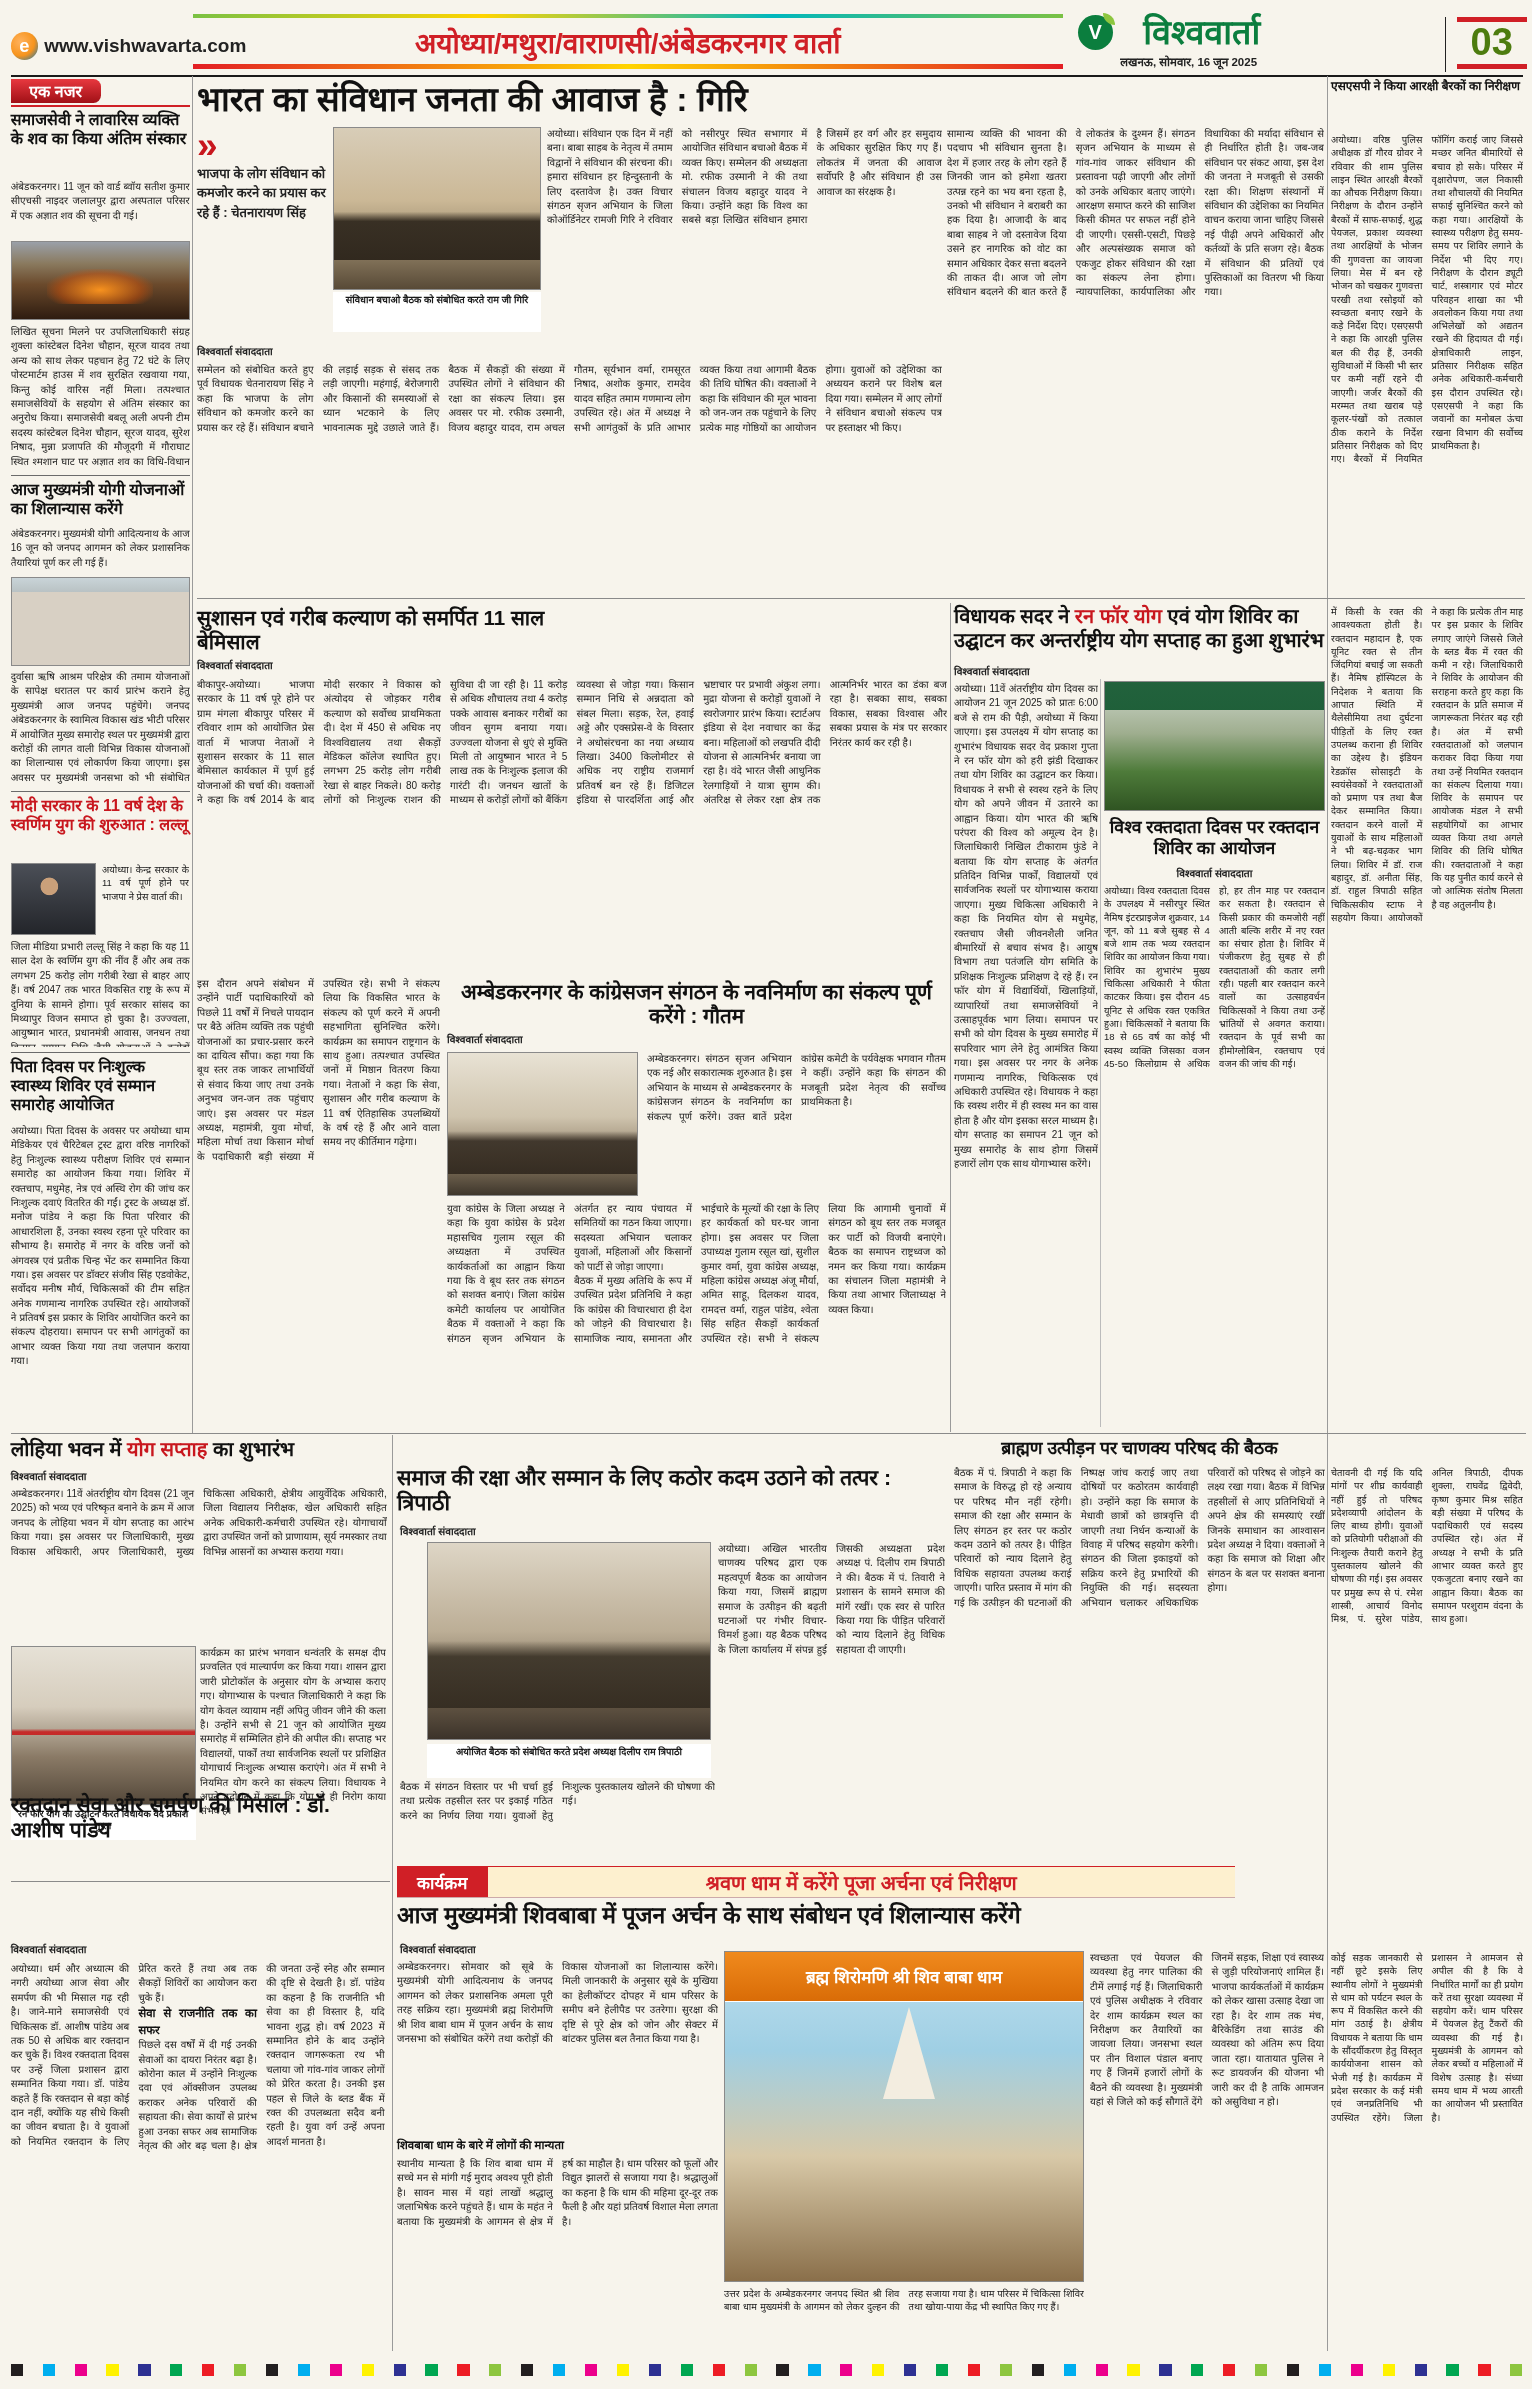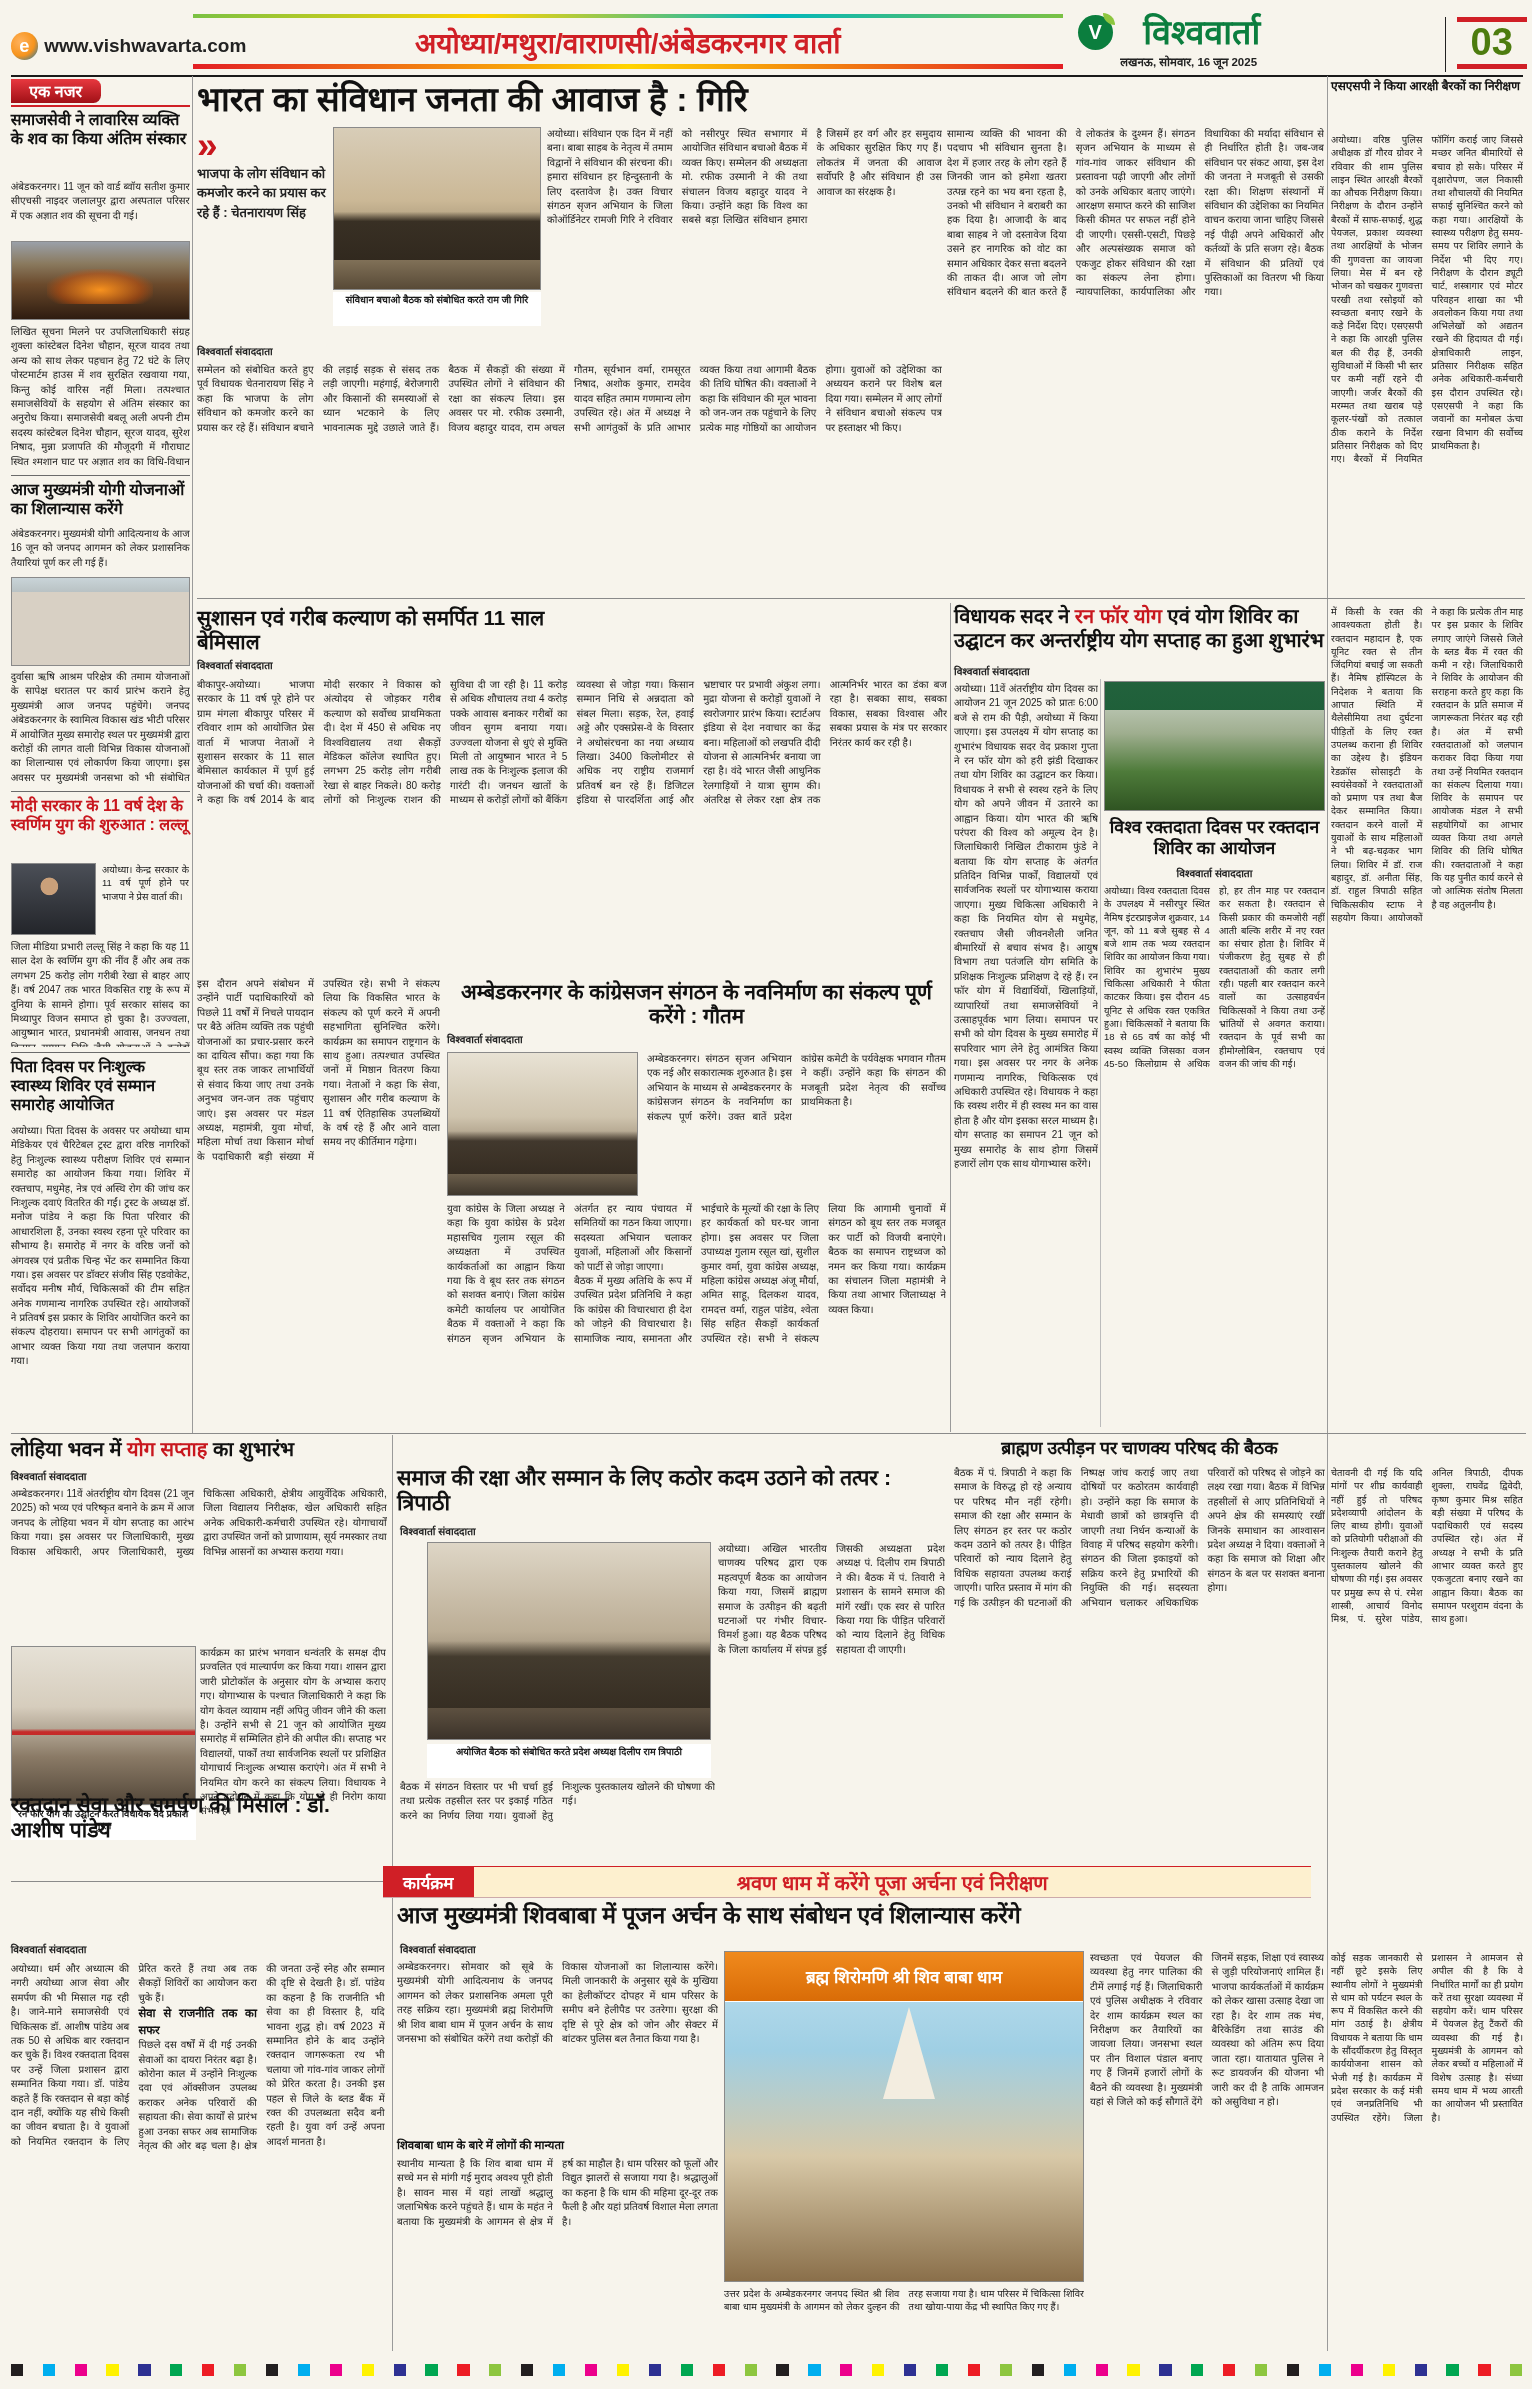"संविधान बचाओ बैठक को संबोधित" div.abs { height: 34px -> 40px }
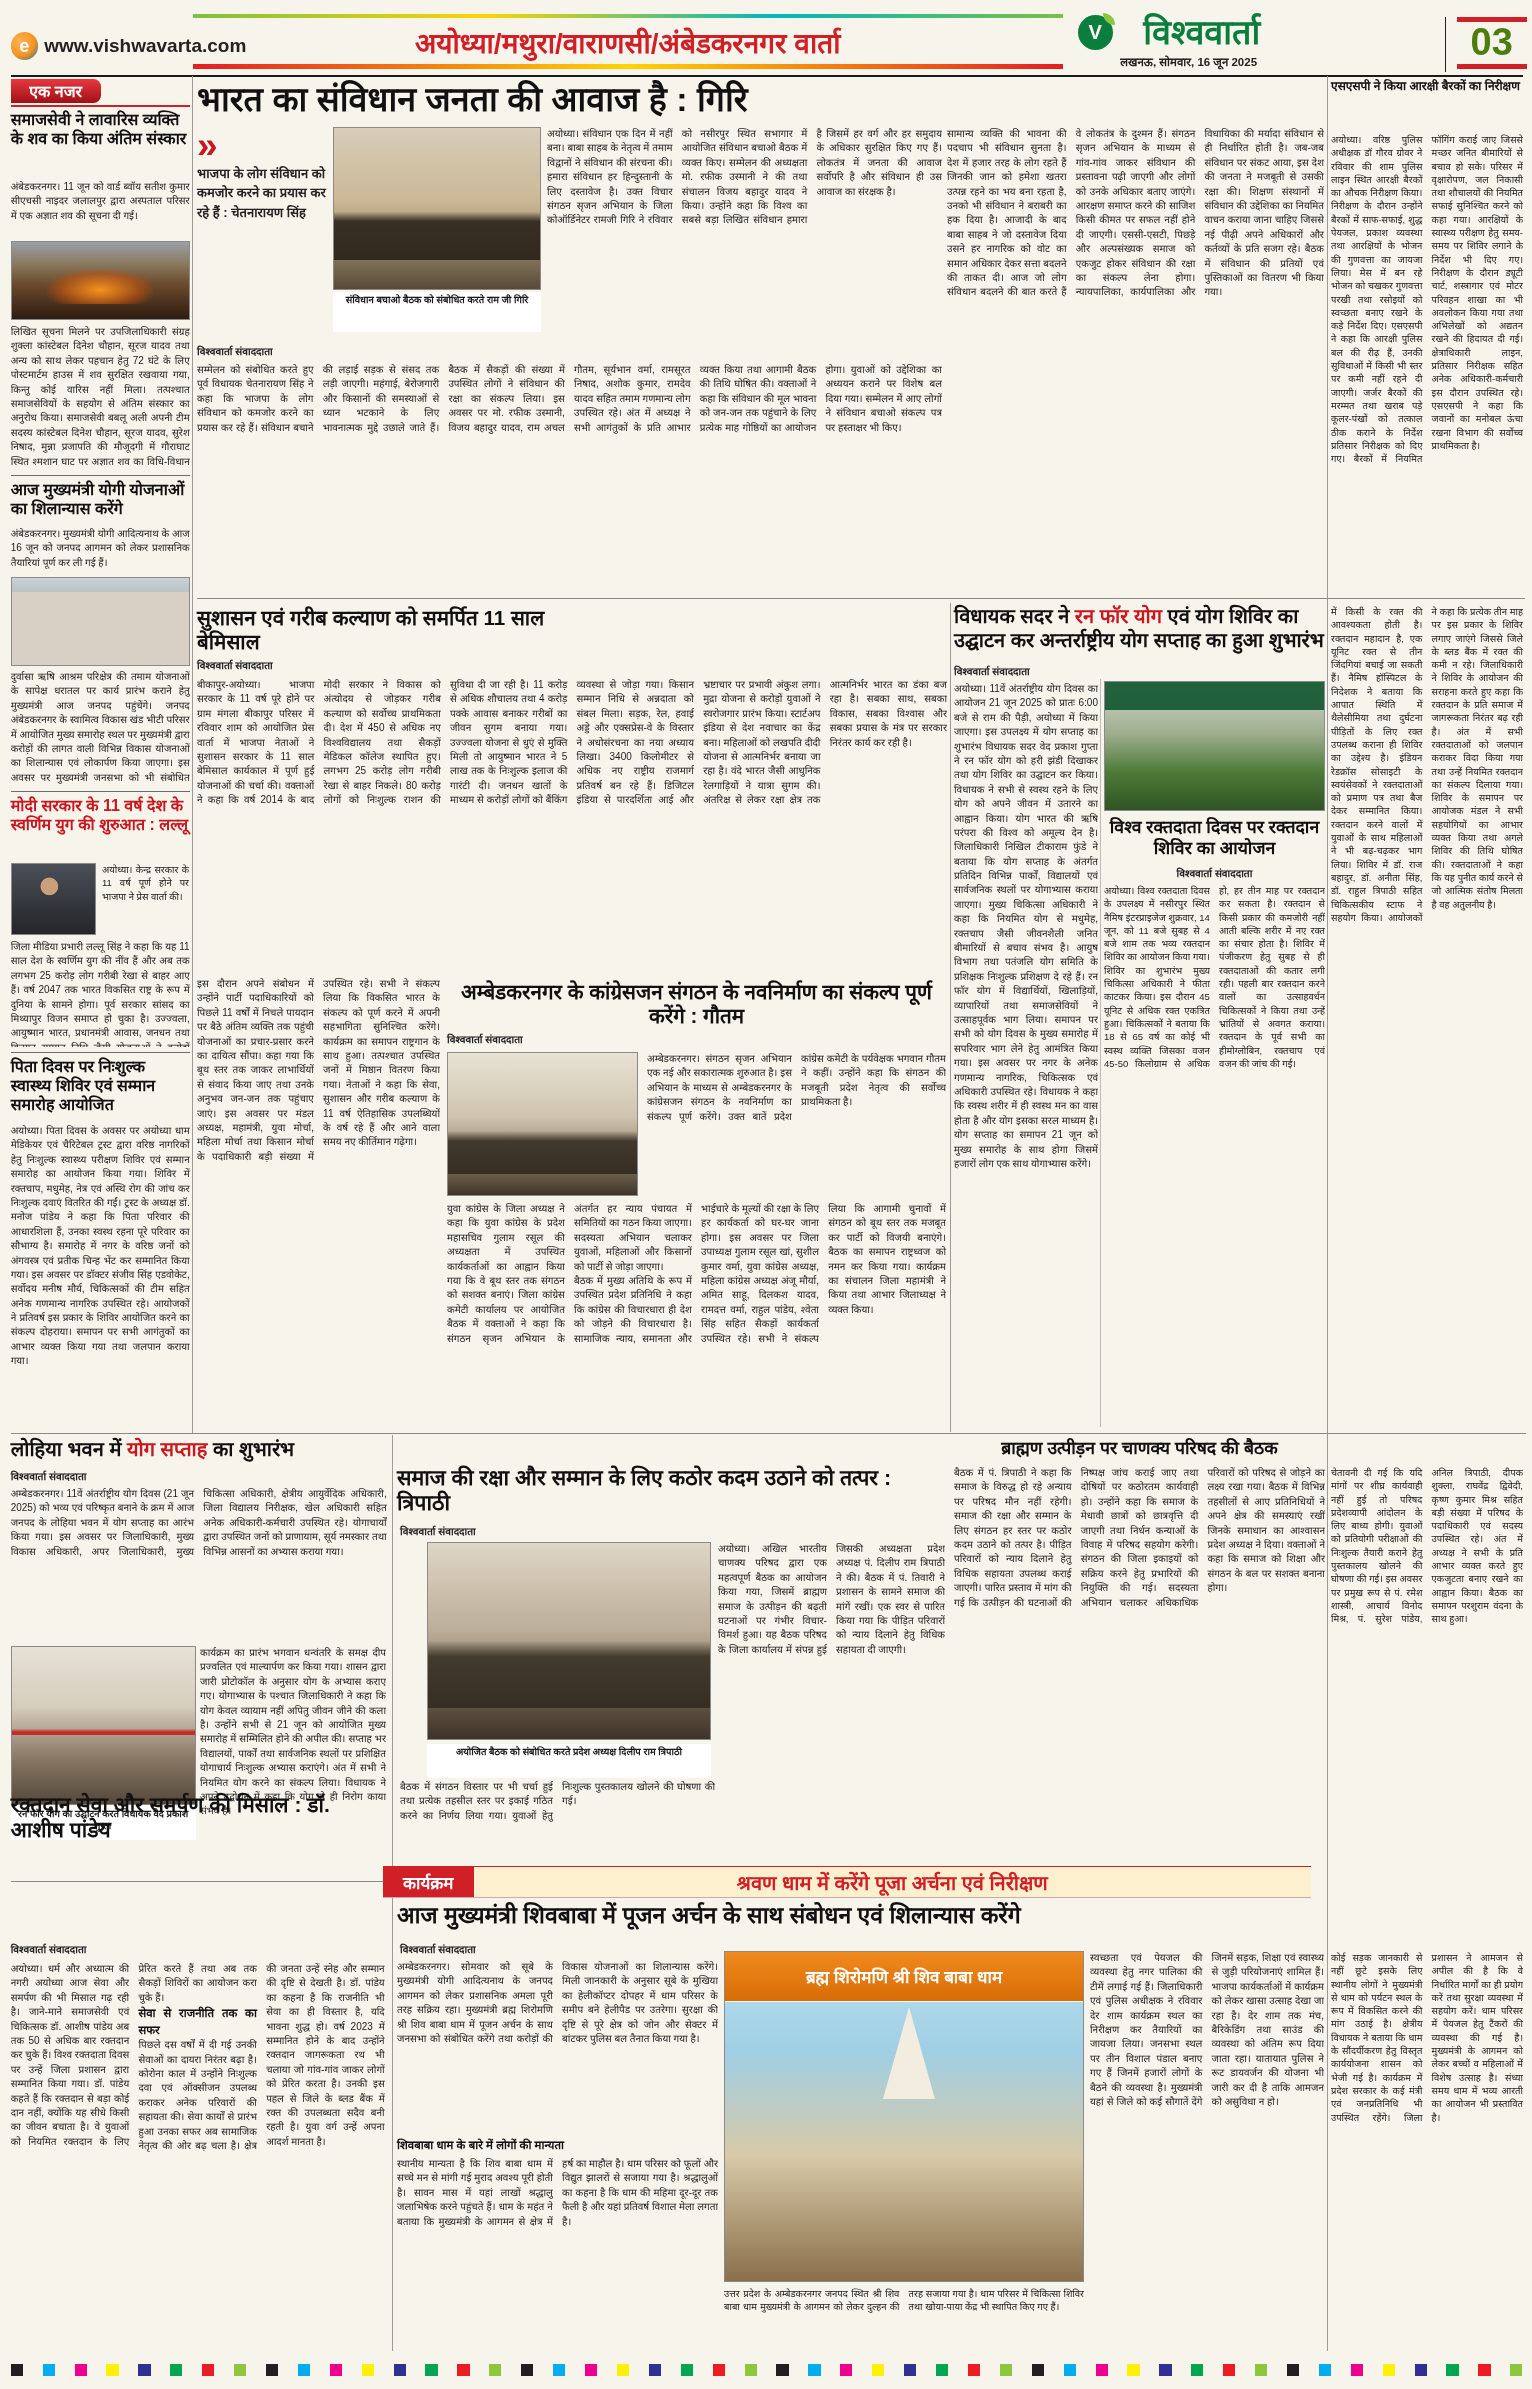"कार्यक्रम" .kk { left: 383px -> 397px; width: 928px -> 838px }
